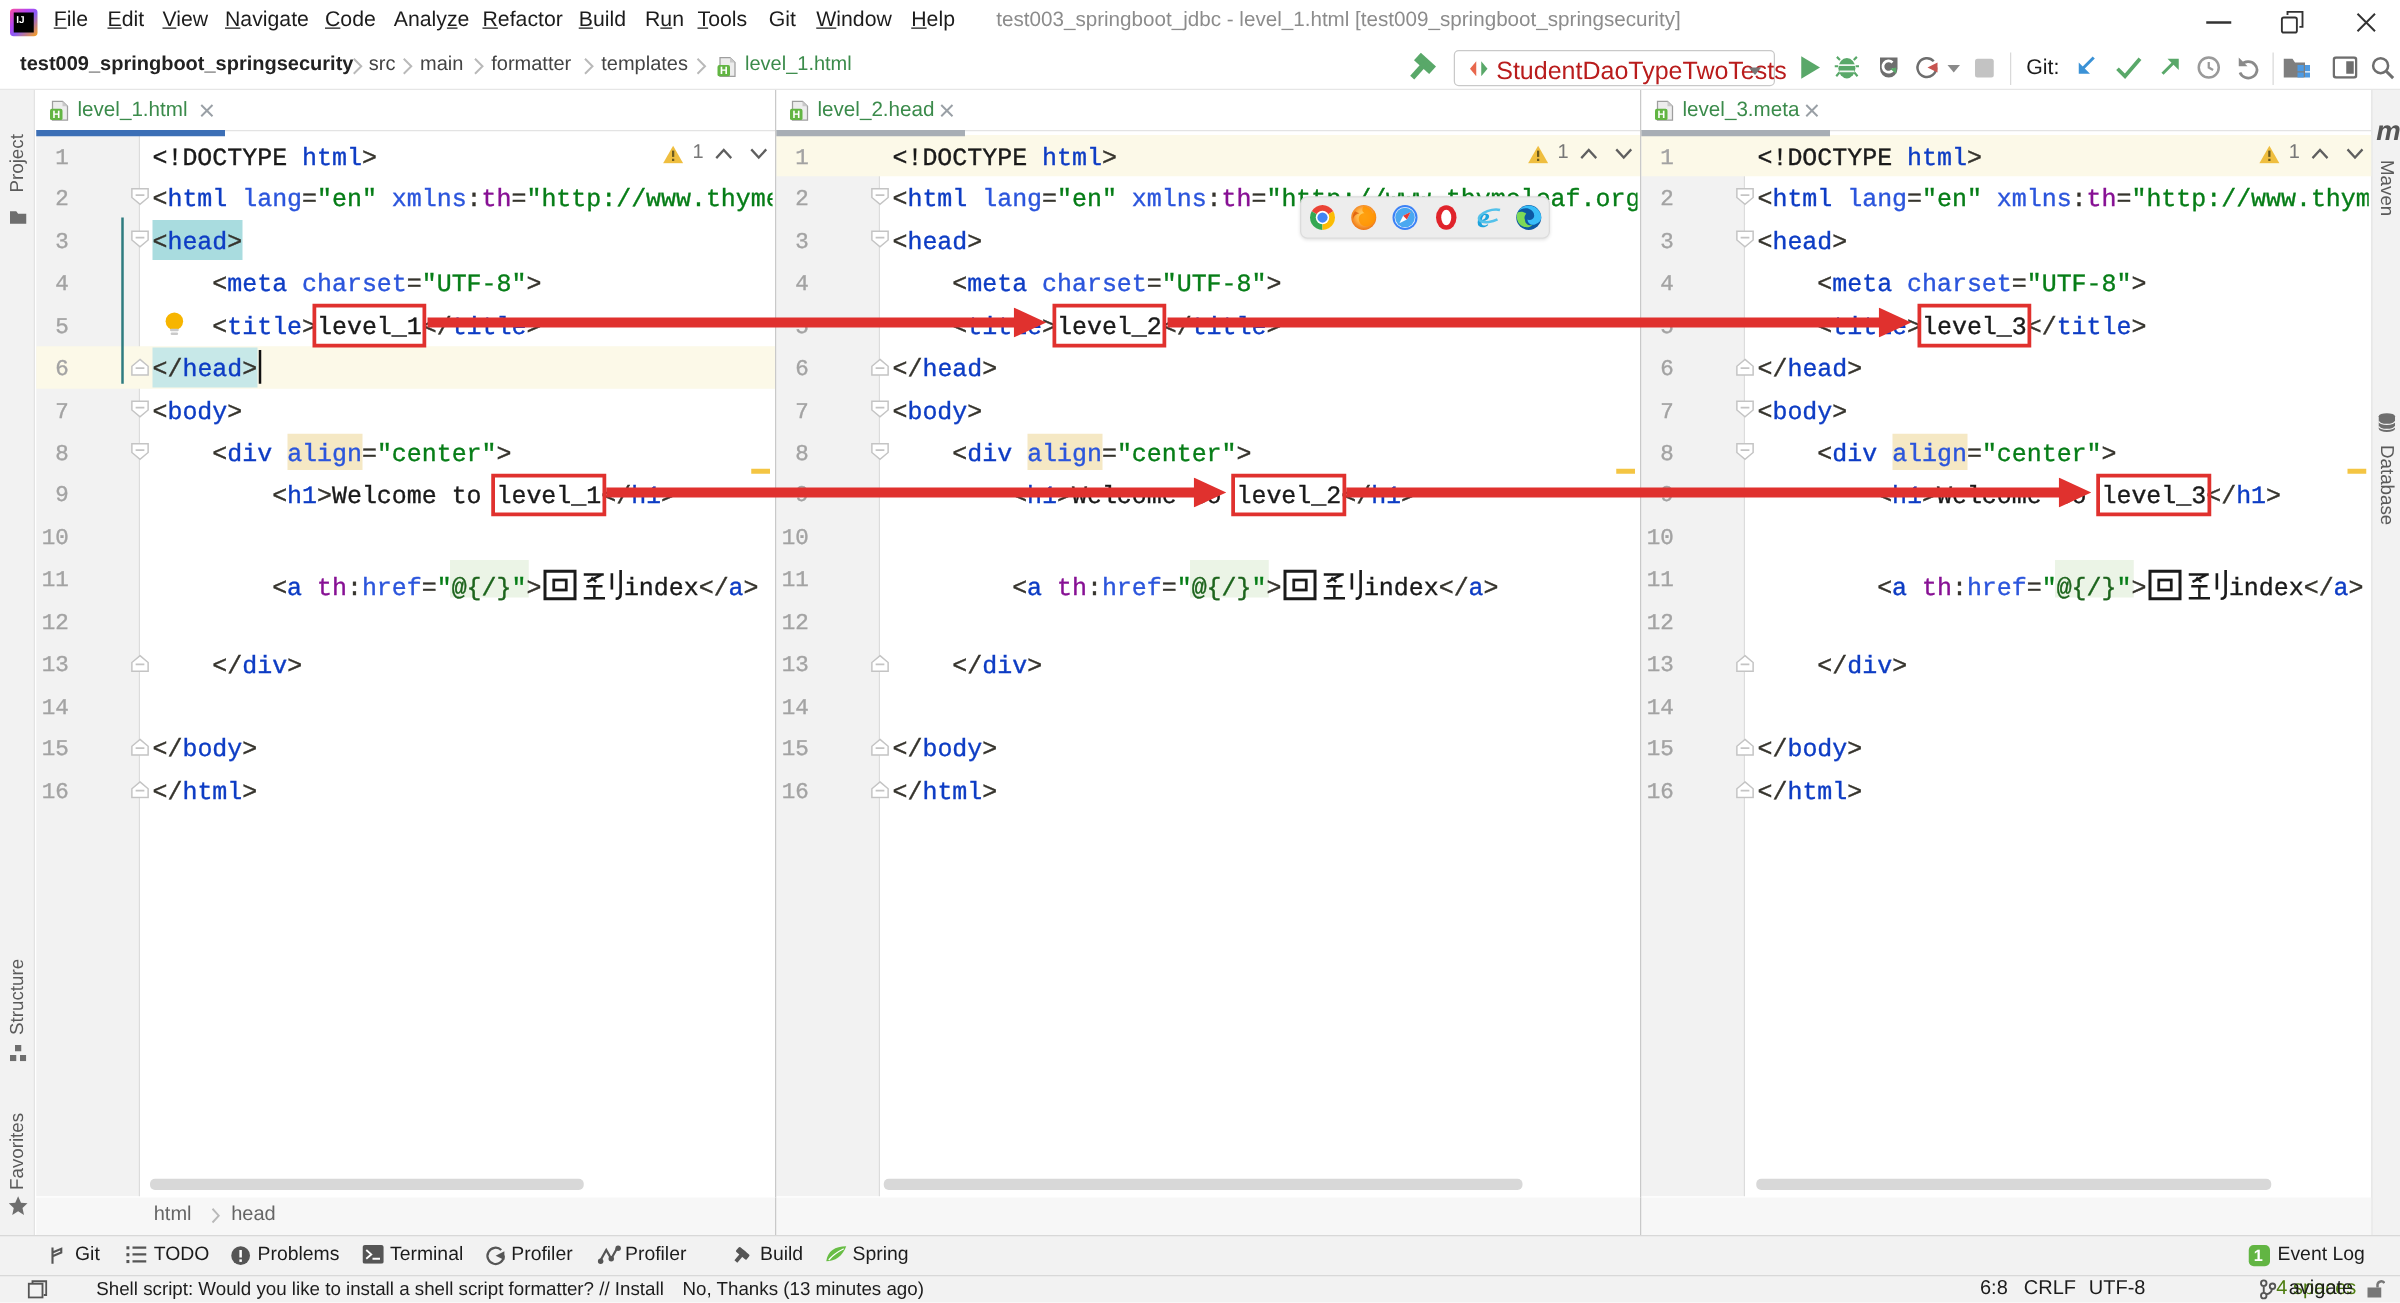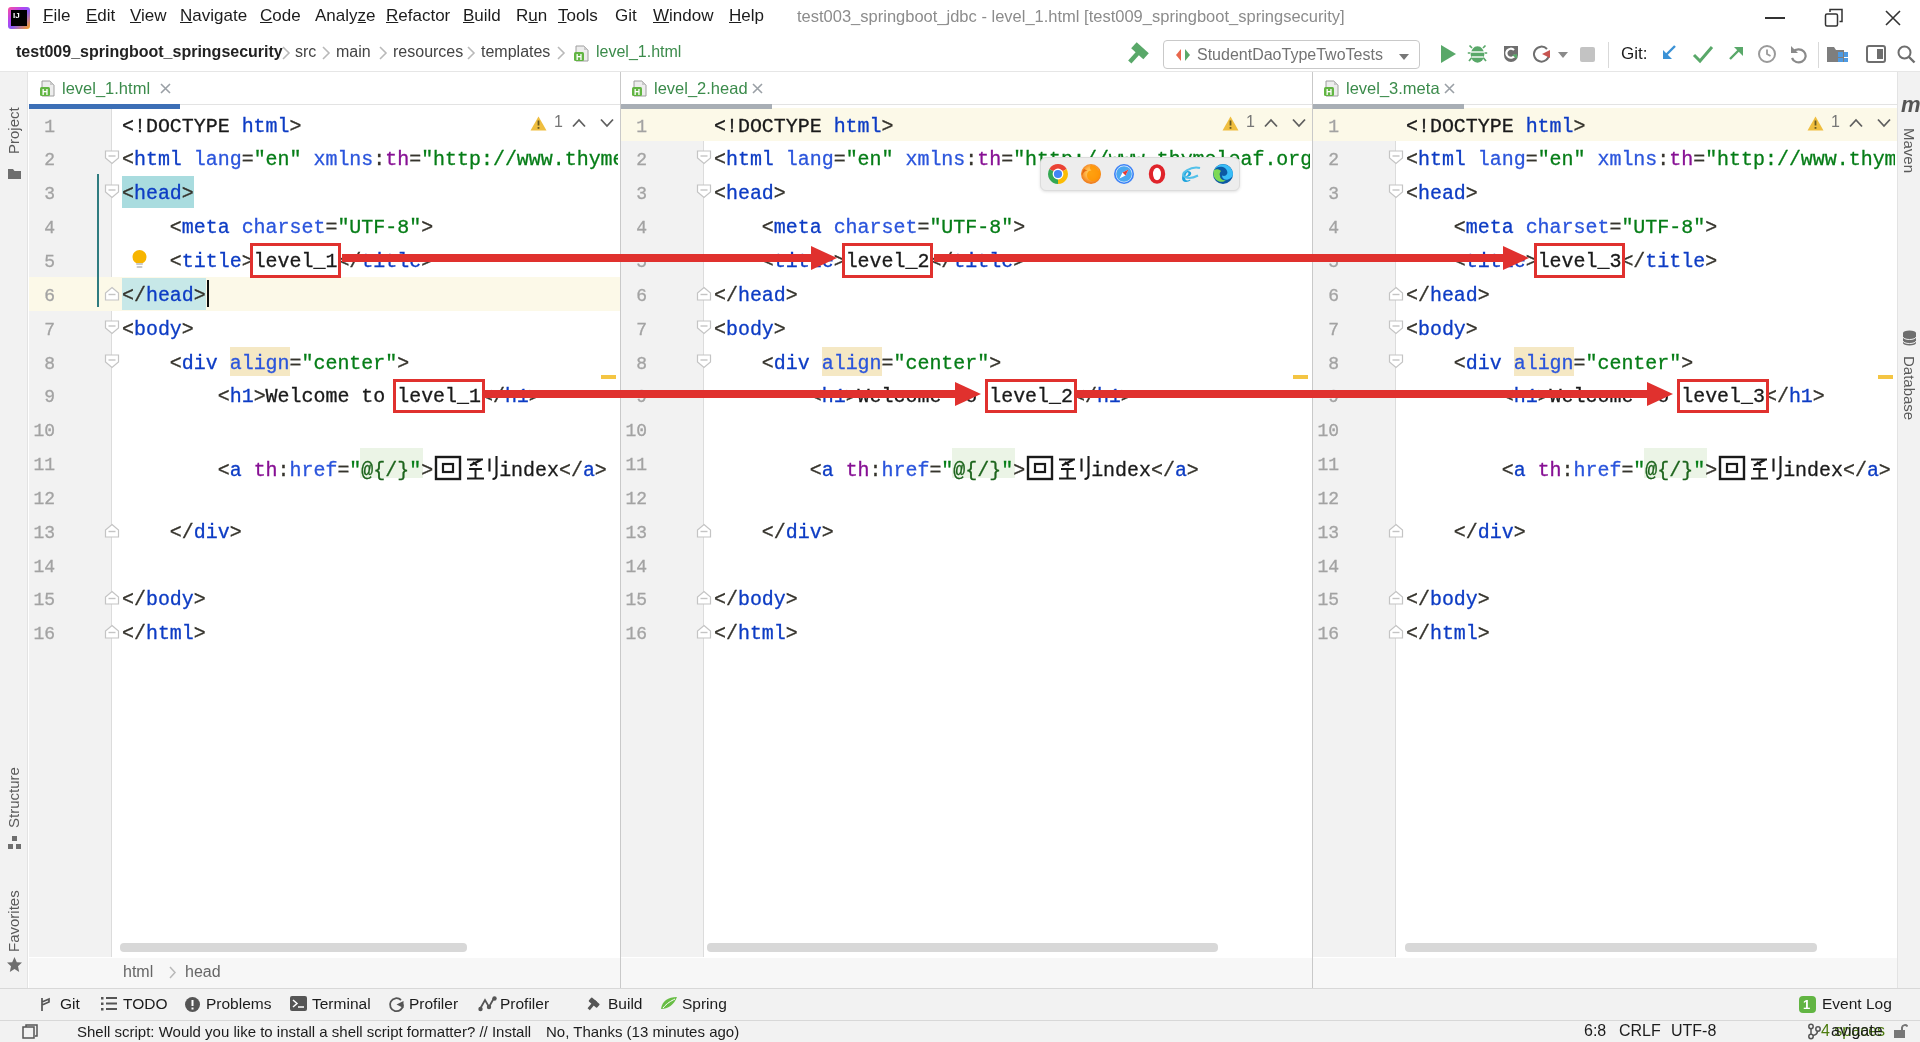"resources" div.abs { text: resources -> formatter }
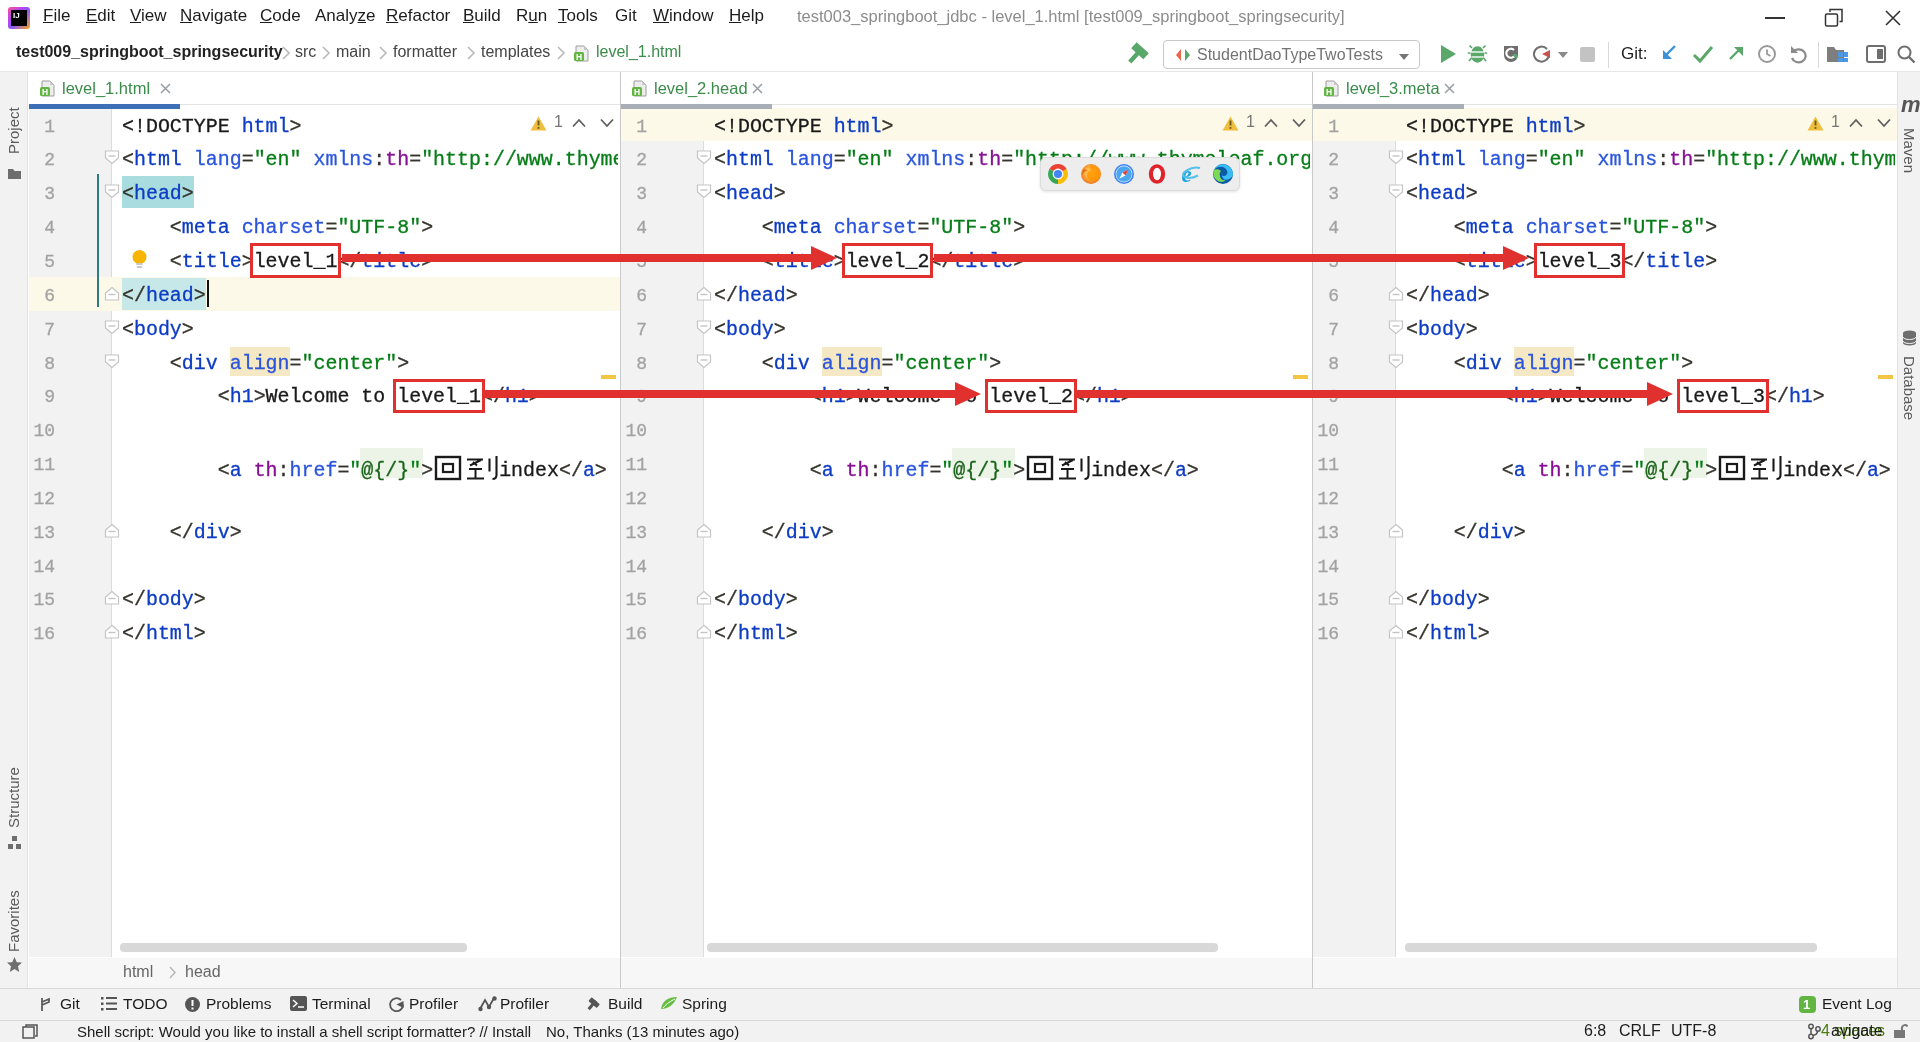"StudentDaoTypeTwoTests" div.abs { color: #737373 -> #b91c1c; font-size: 16px -> 20px }
